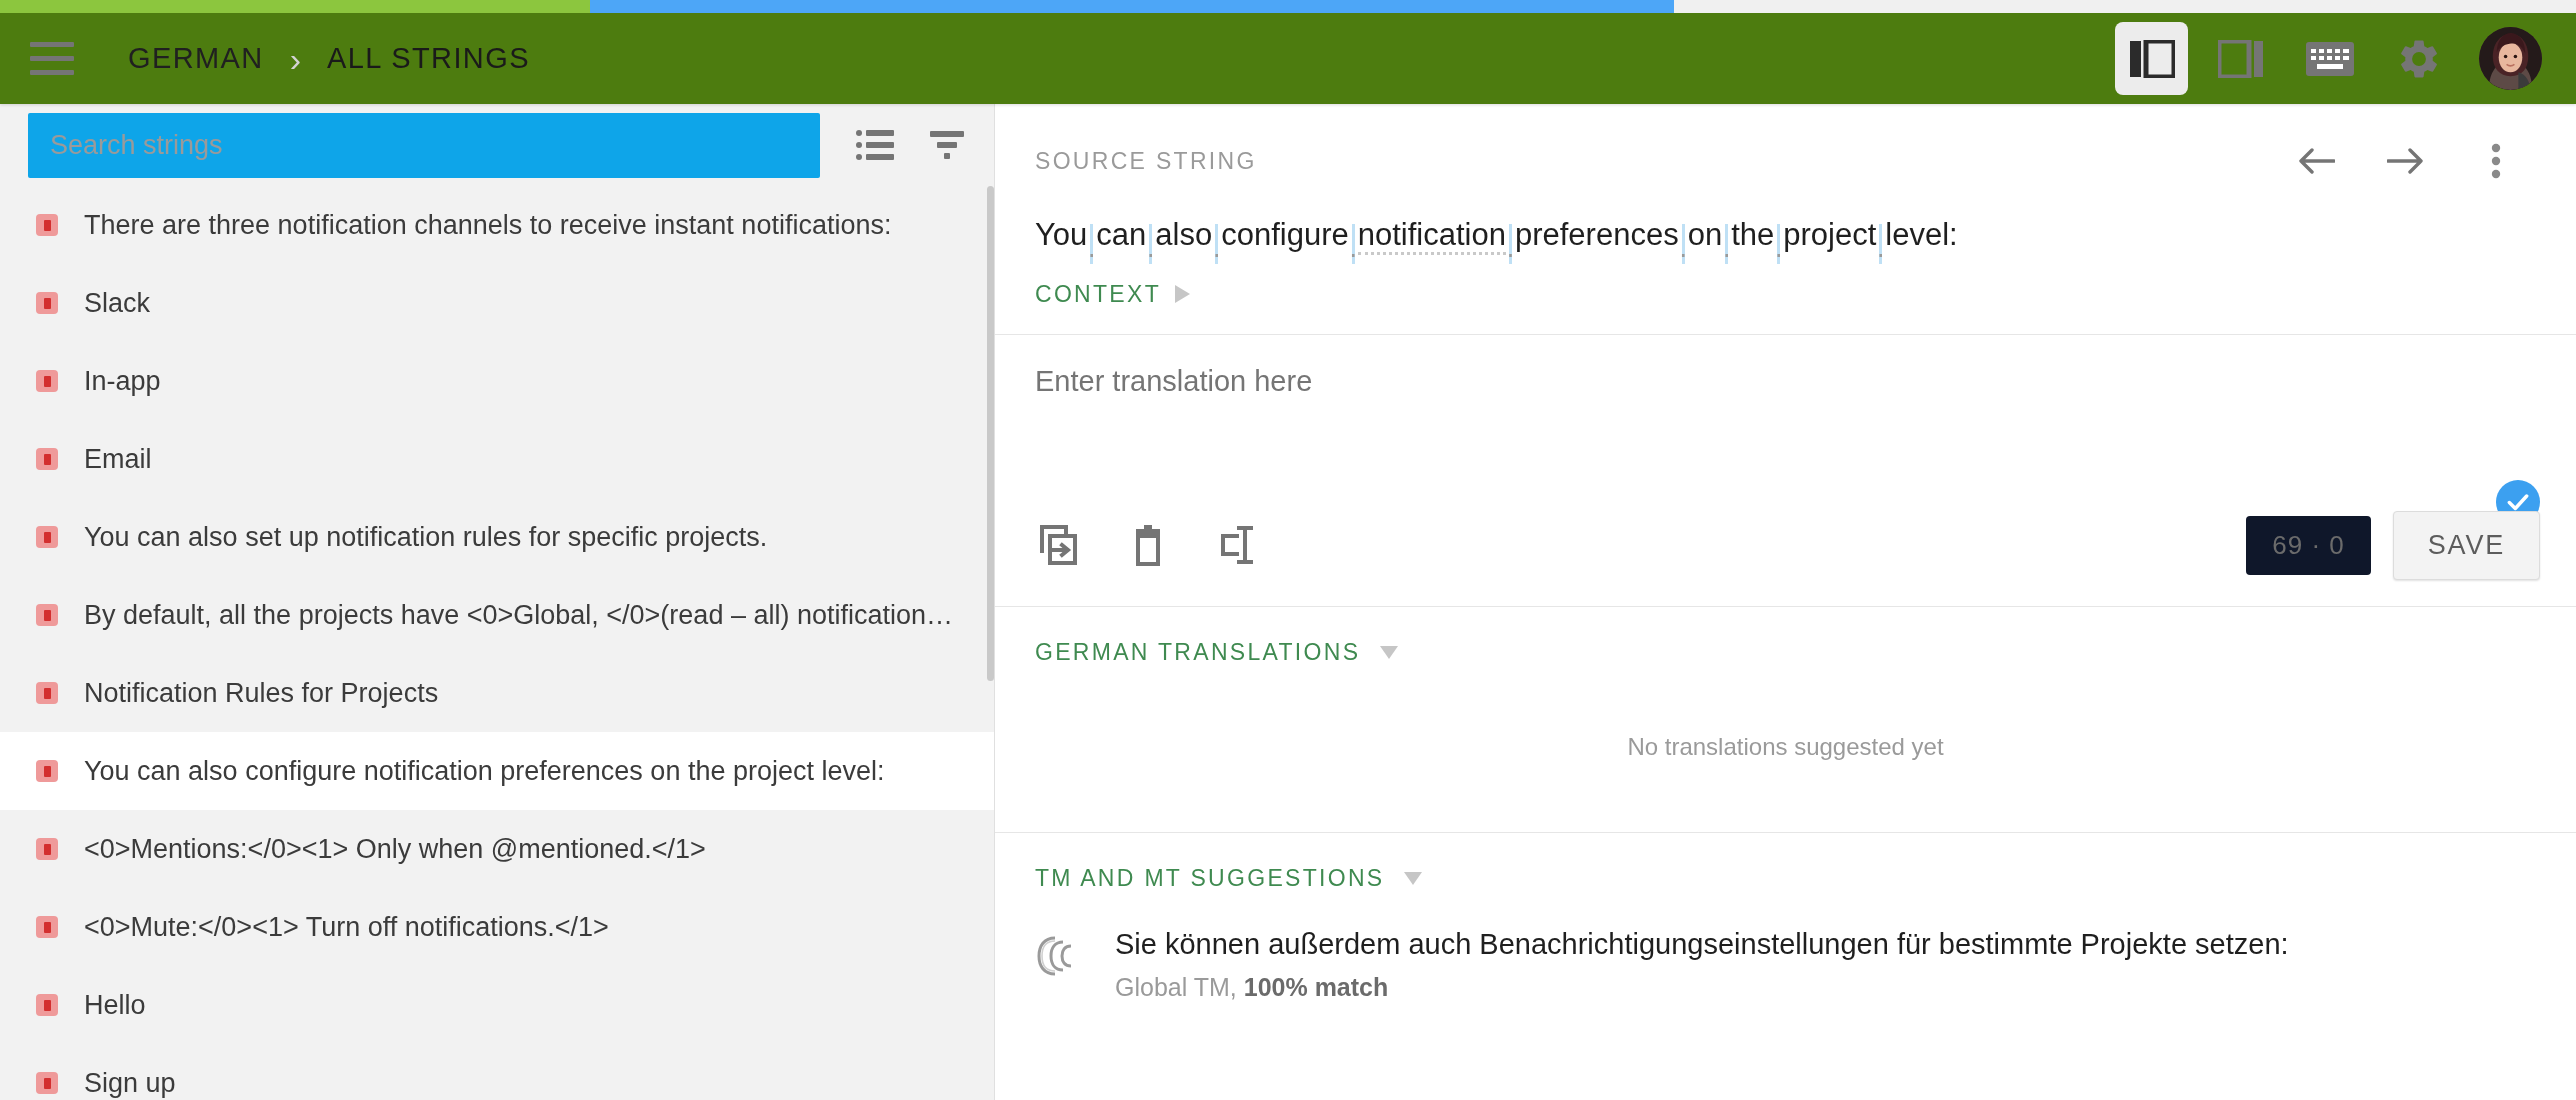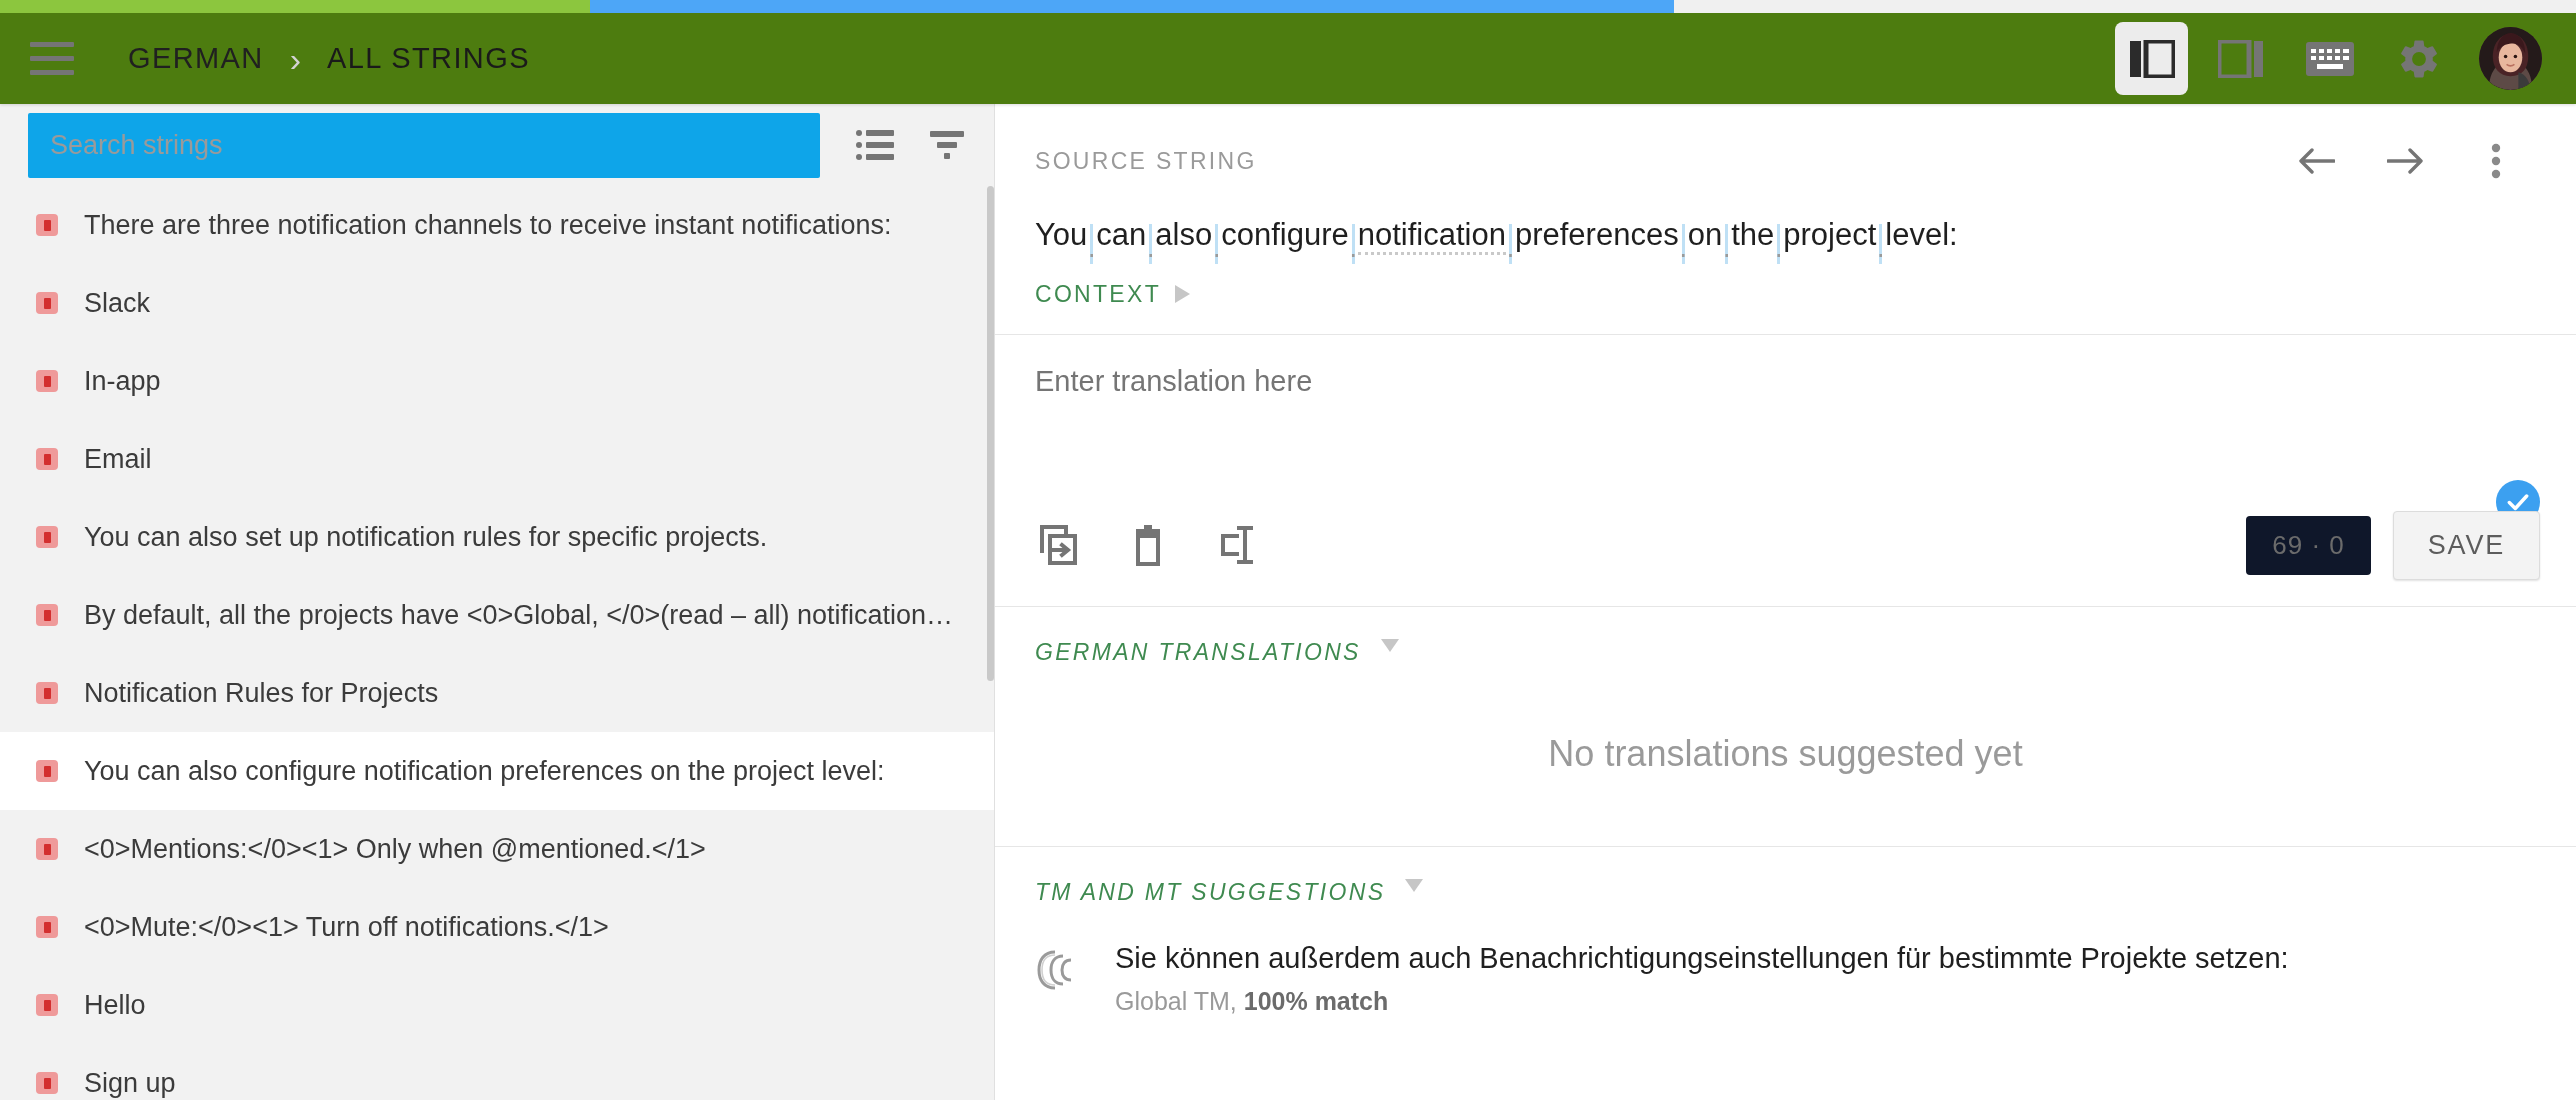"GERMAN TRANSLATIONS" .sec-head { align-items: flex-start -> center; font-style: italic -> none }
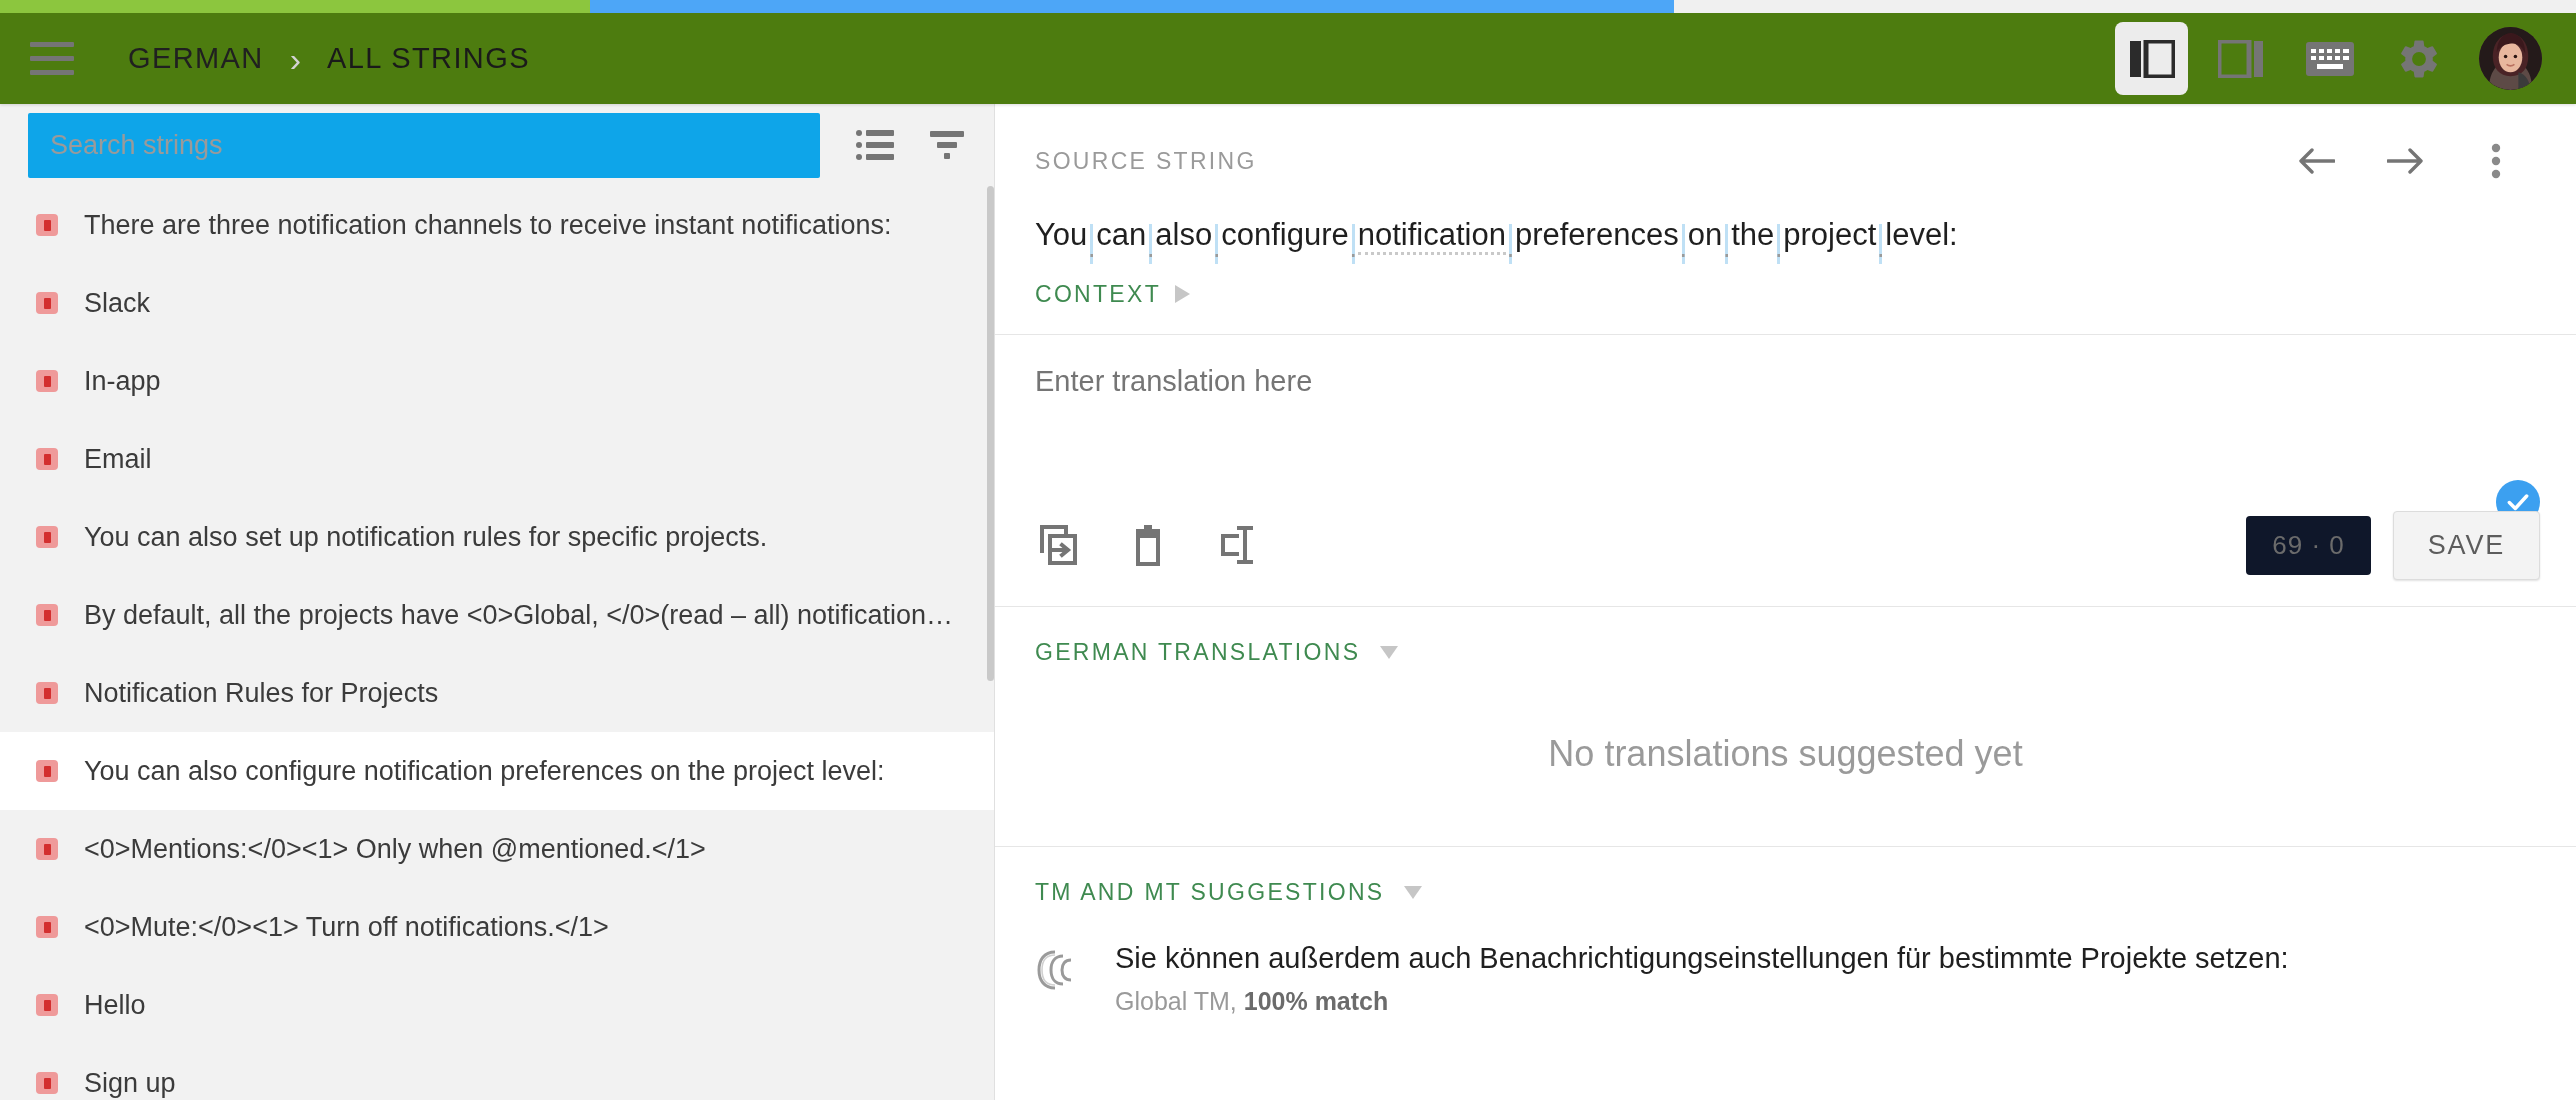"No translations suggested yet" .empty-msg { font-size: 36px -> 24px }
